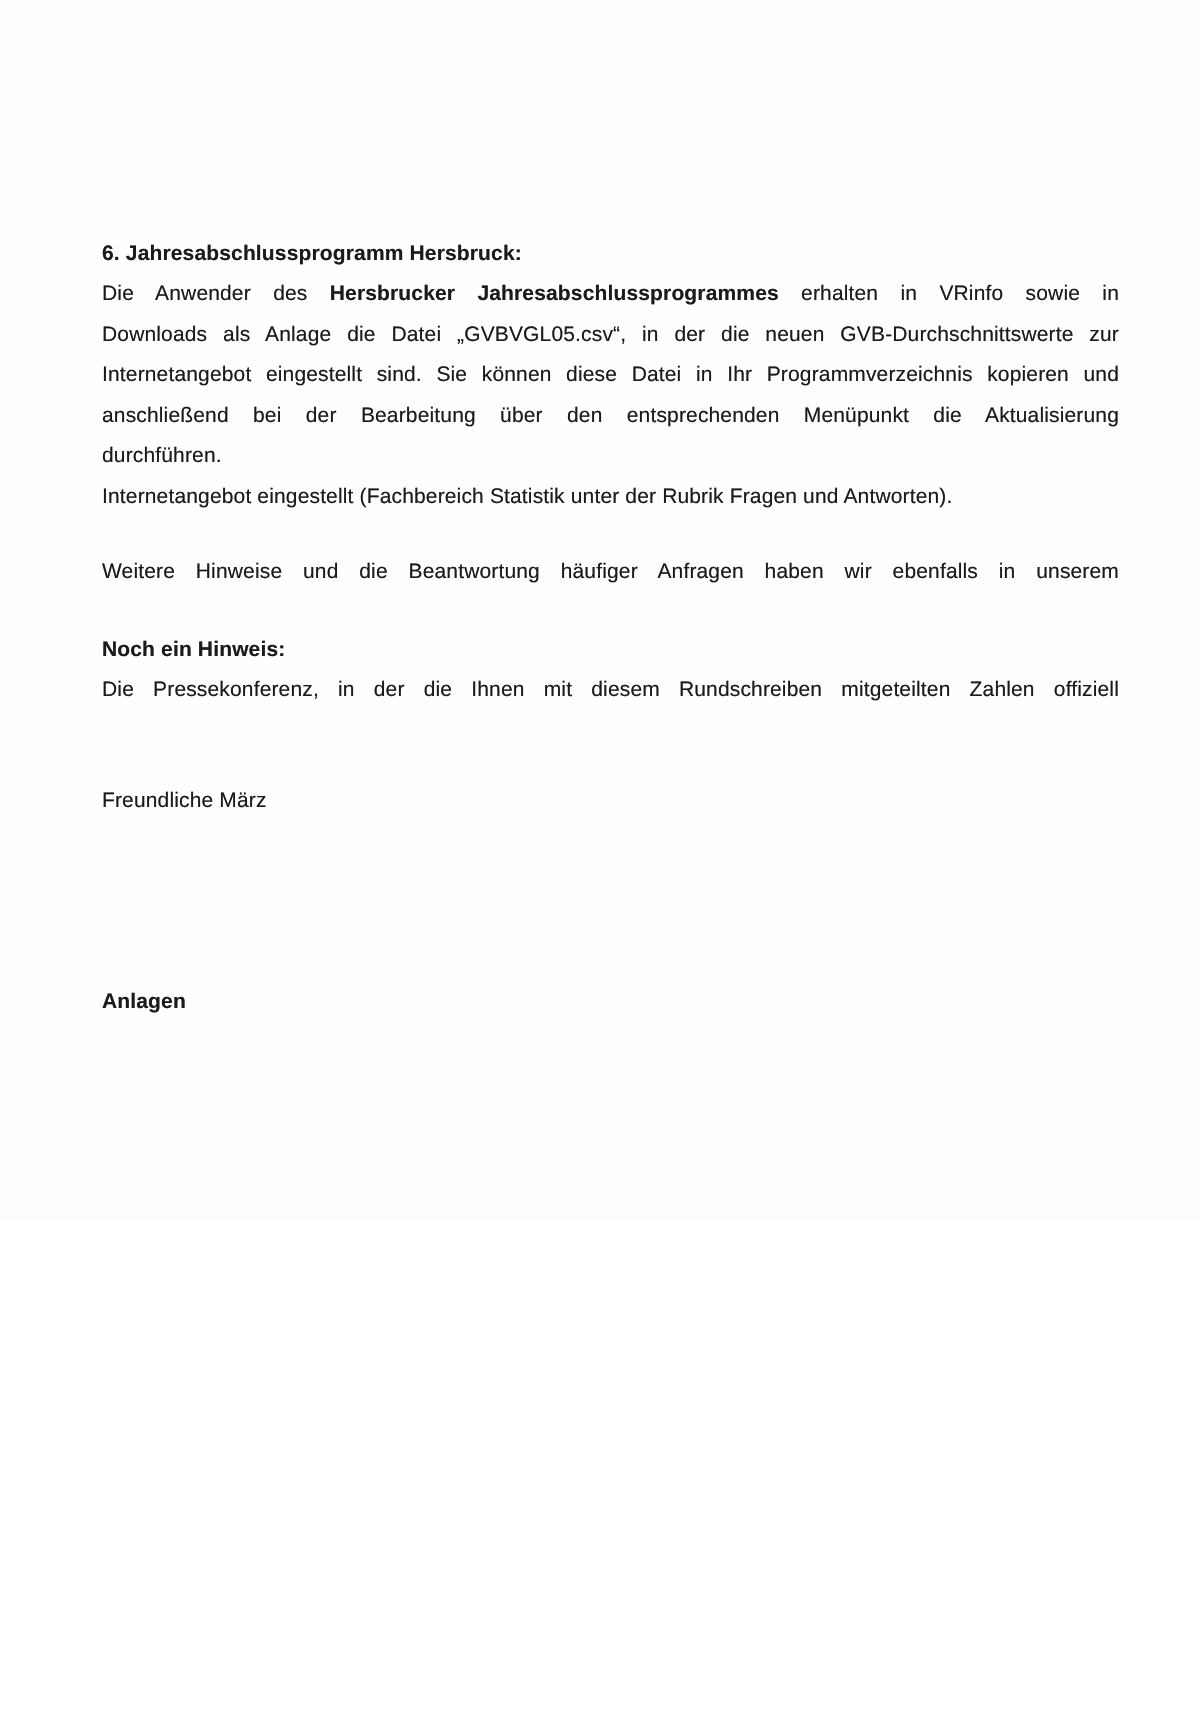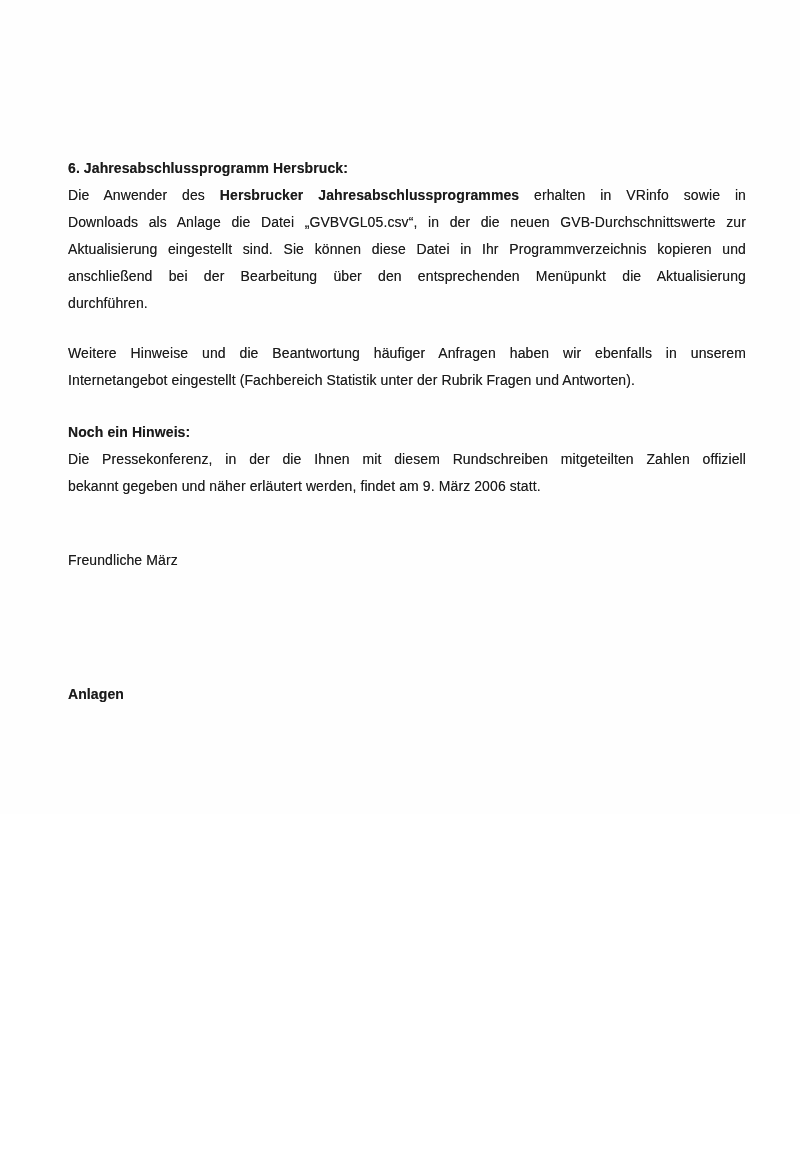"Aktualisierung eingestellt sind. Sie" p.line { text: Aktualisierung -> Internetangebot }
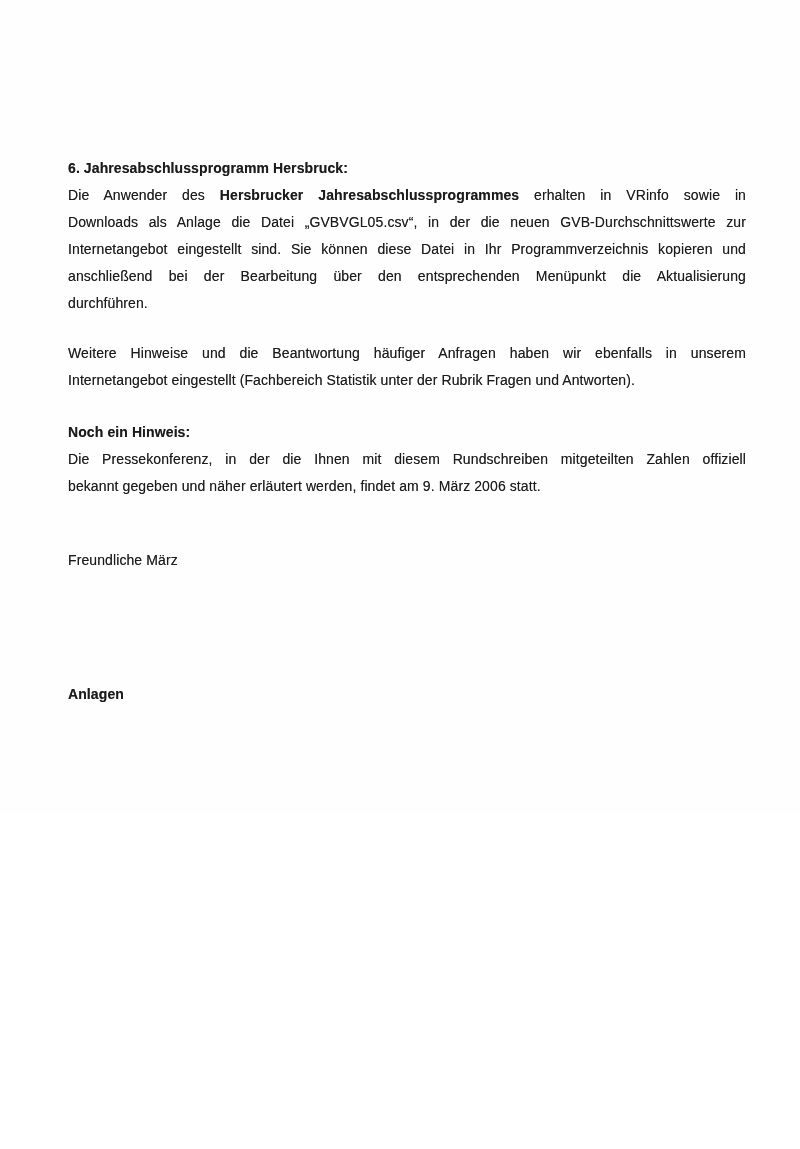"Weitere Hinweise und die Beantwortung" p.line { order: before "Internetangebot eingestellt (Fachbereich" -> after "Internetangebot eingestellt (Fachbereich" }
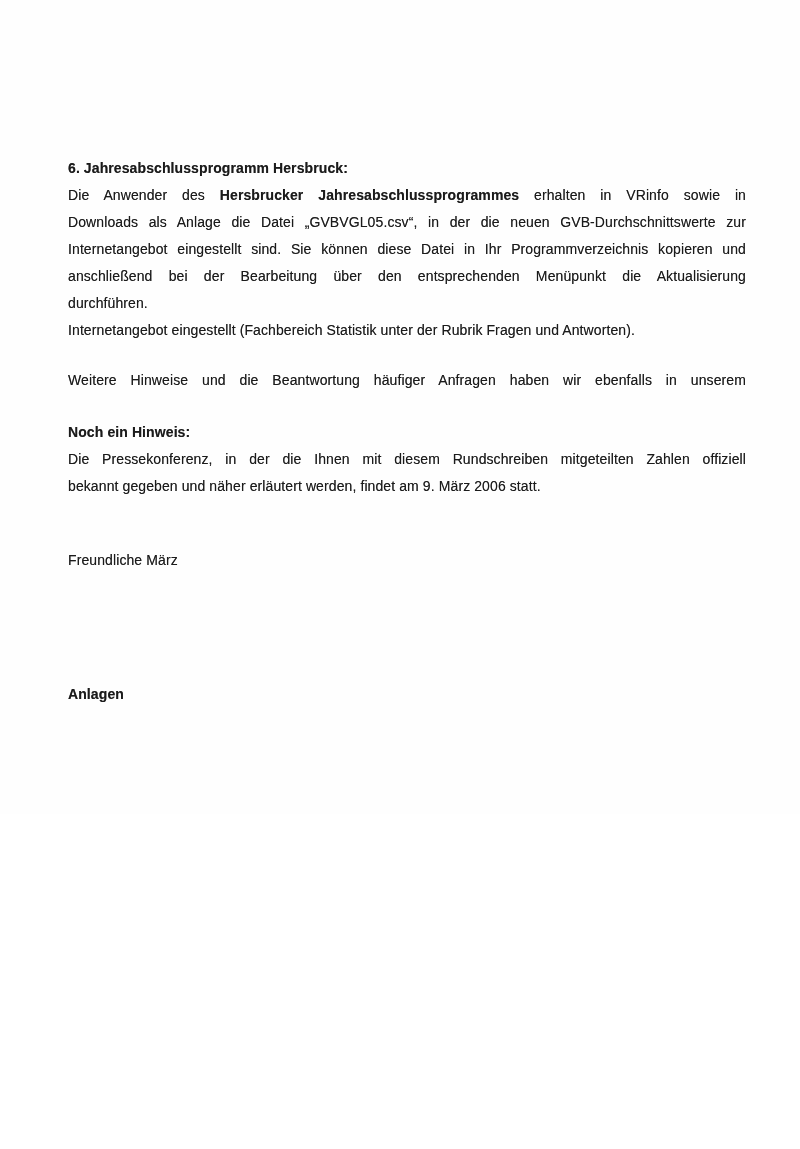"bekannt gegeben und näher erläutert" p.line { html: <p>bekannt gegeben und näher erläutert werden, findet am 9. März 2006 statt.</p> -> none }
